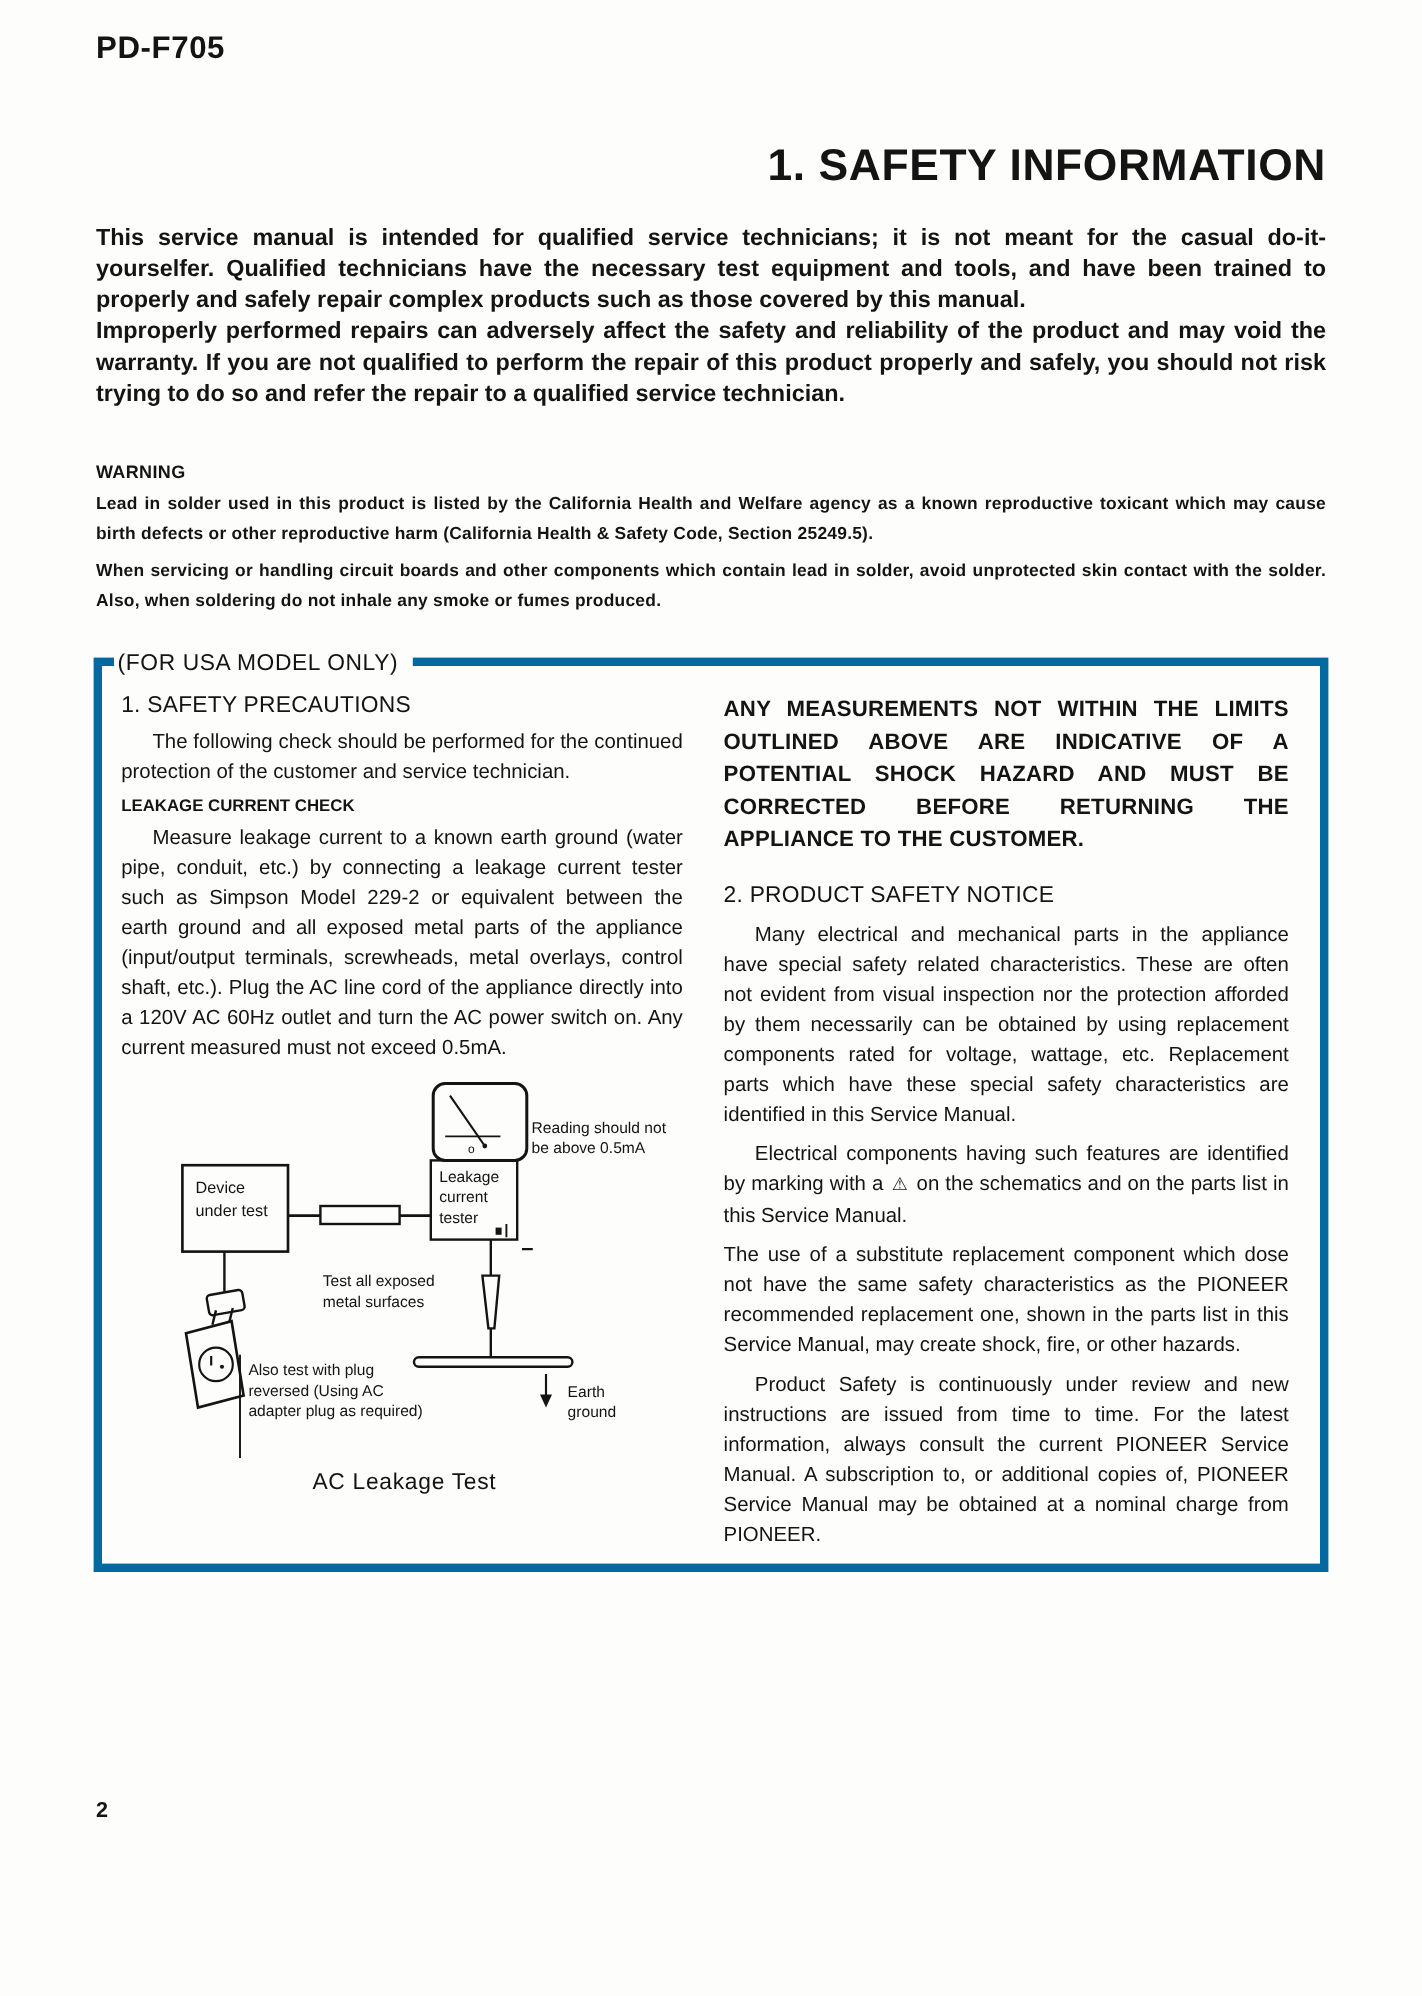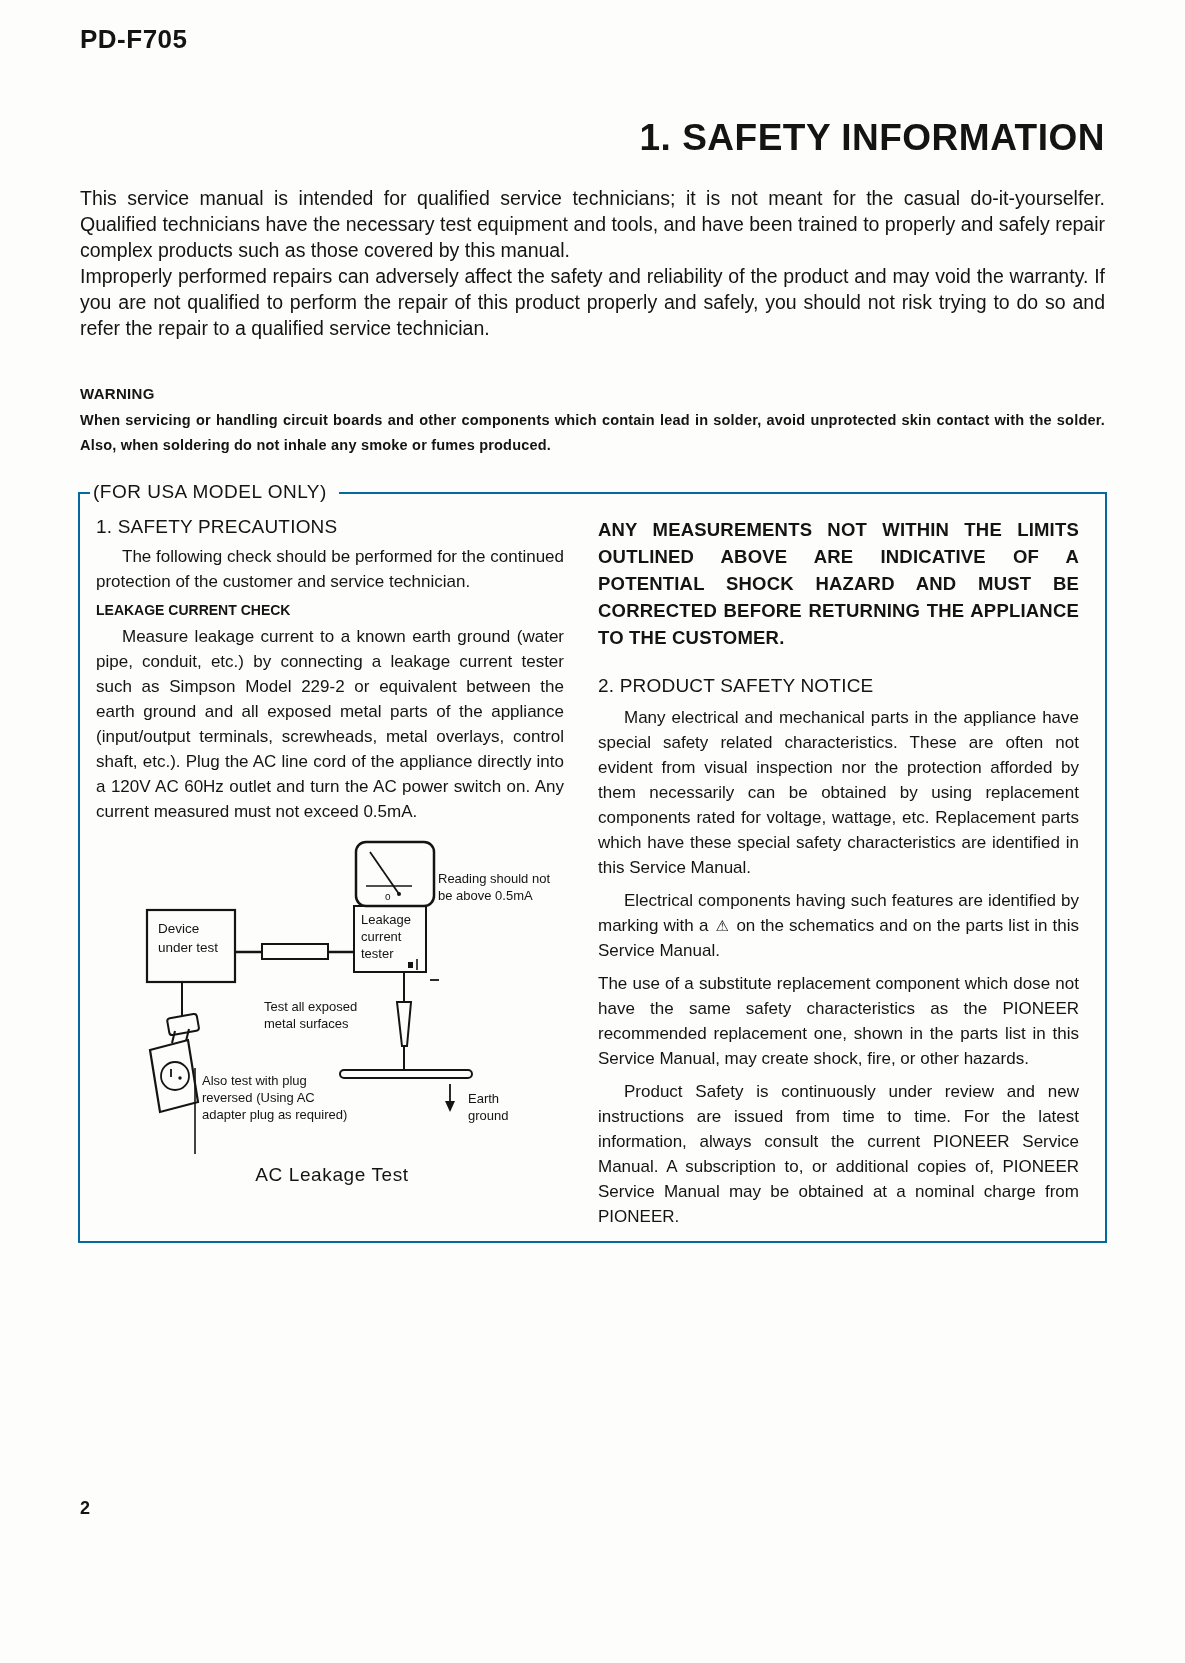"This service manual is intended" .intro { font-weight: 400 -> 700 }
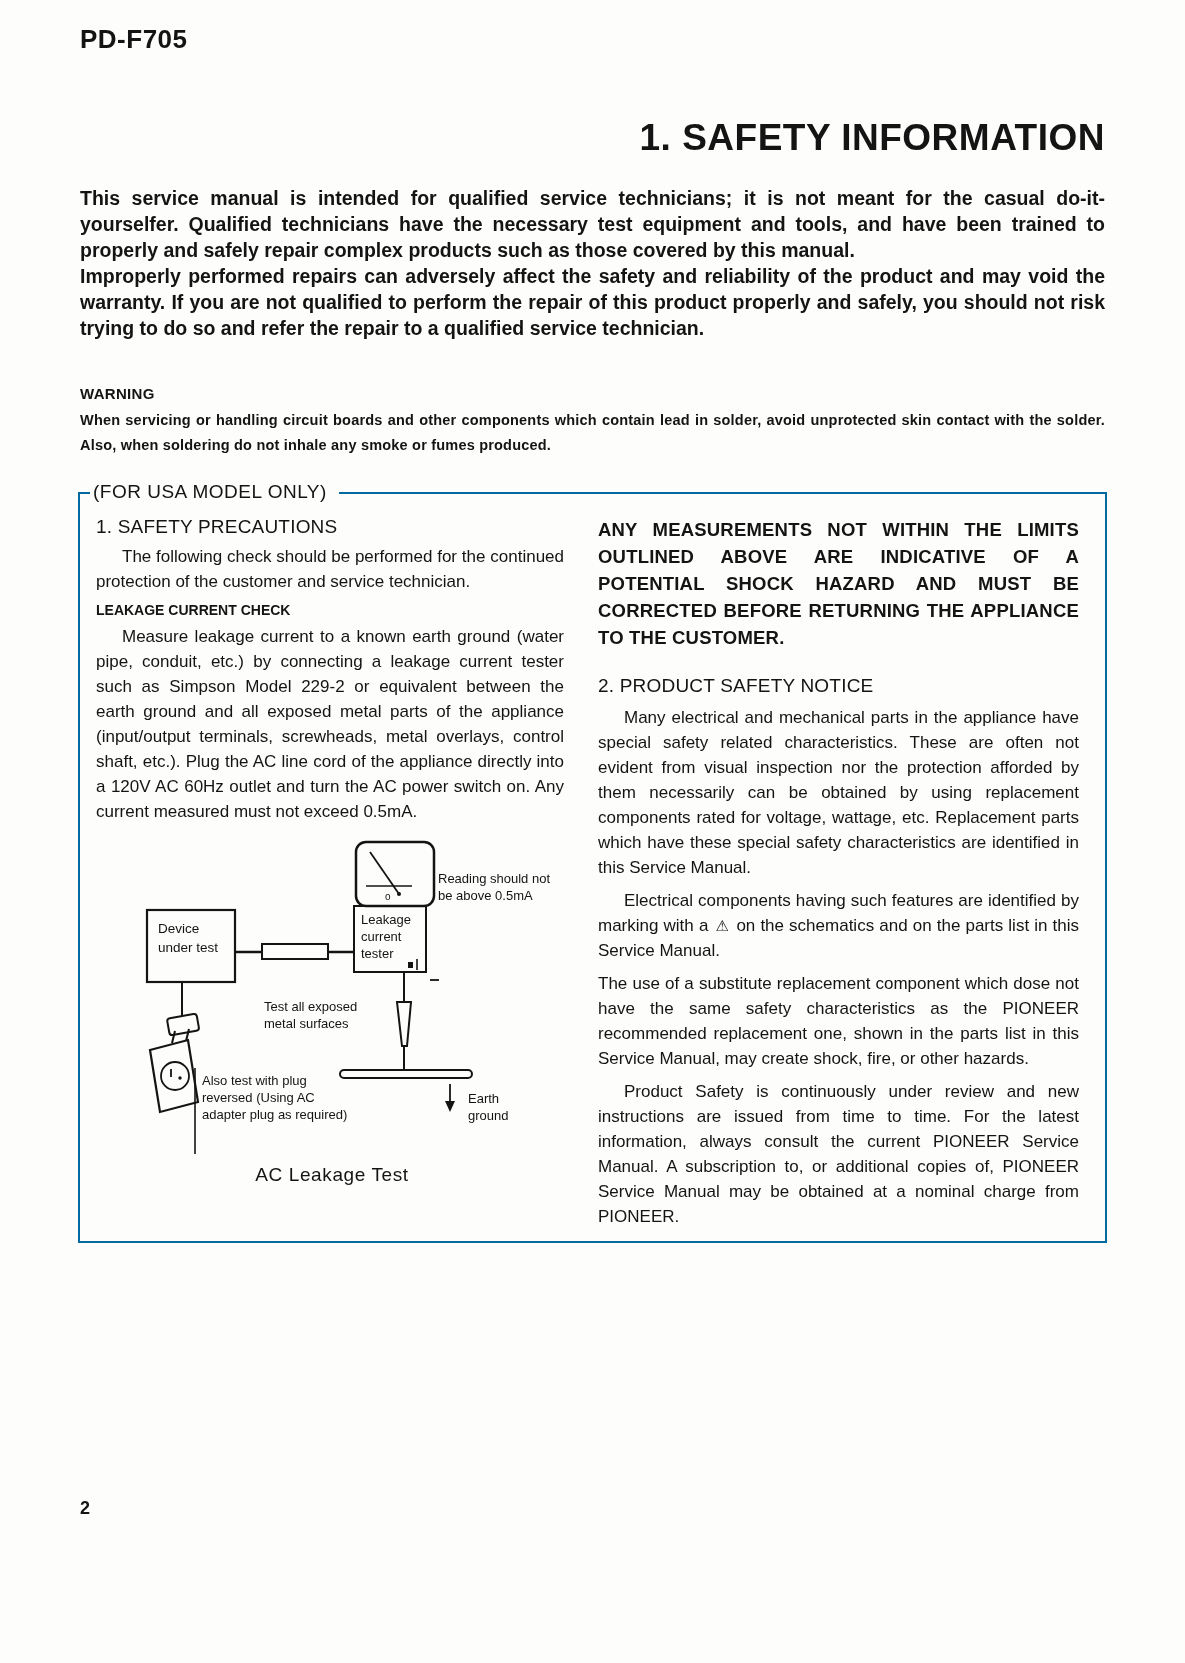"Lead in solder used in" p.warning-text { html: none -> <p>Lead in solder used in this product is listed by the California Health and Welfare agency as a known reproductive toxicant which may cause birth defects or other reproductive harm (California Health &amp; Safety Code, Section 25249.5).</p> }
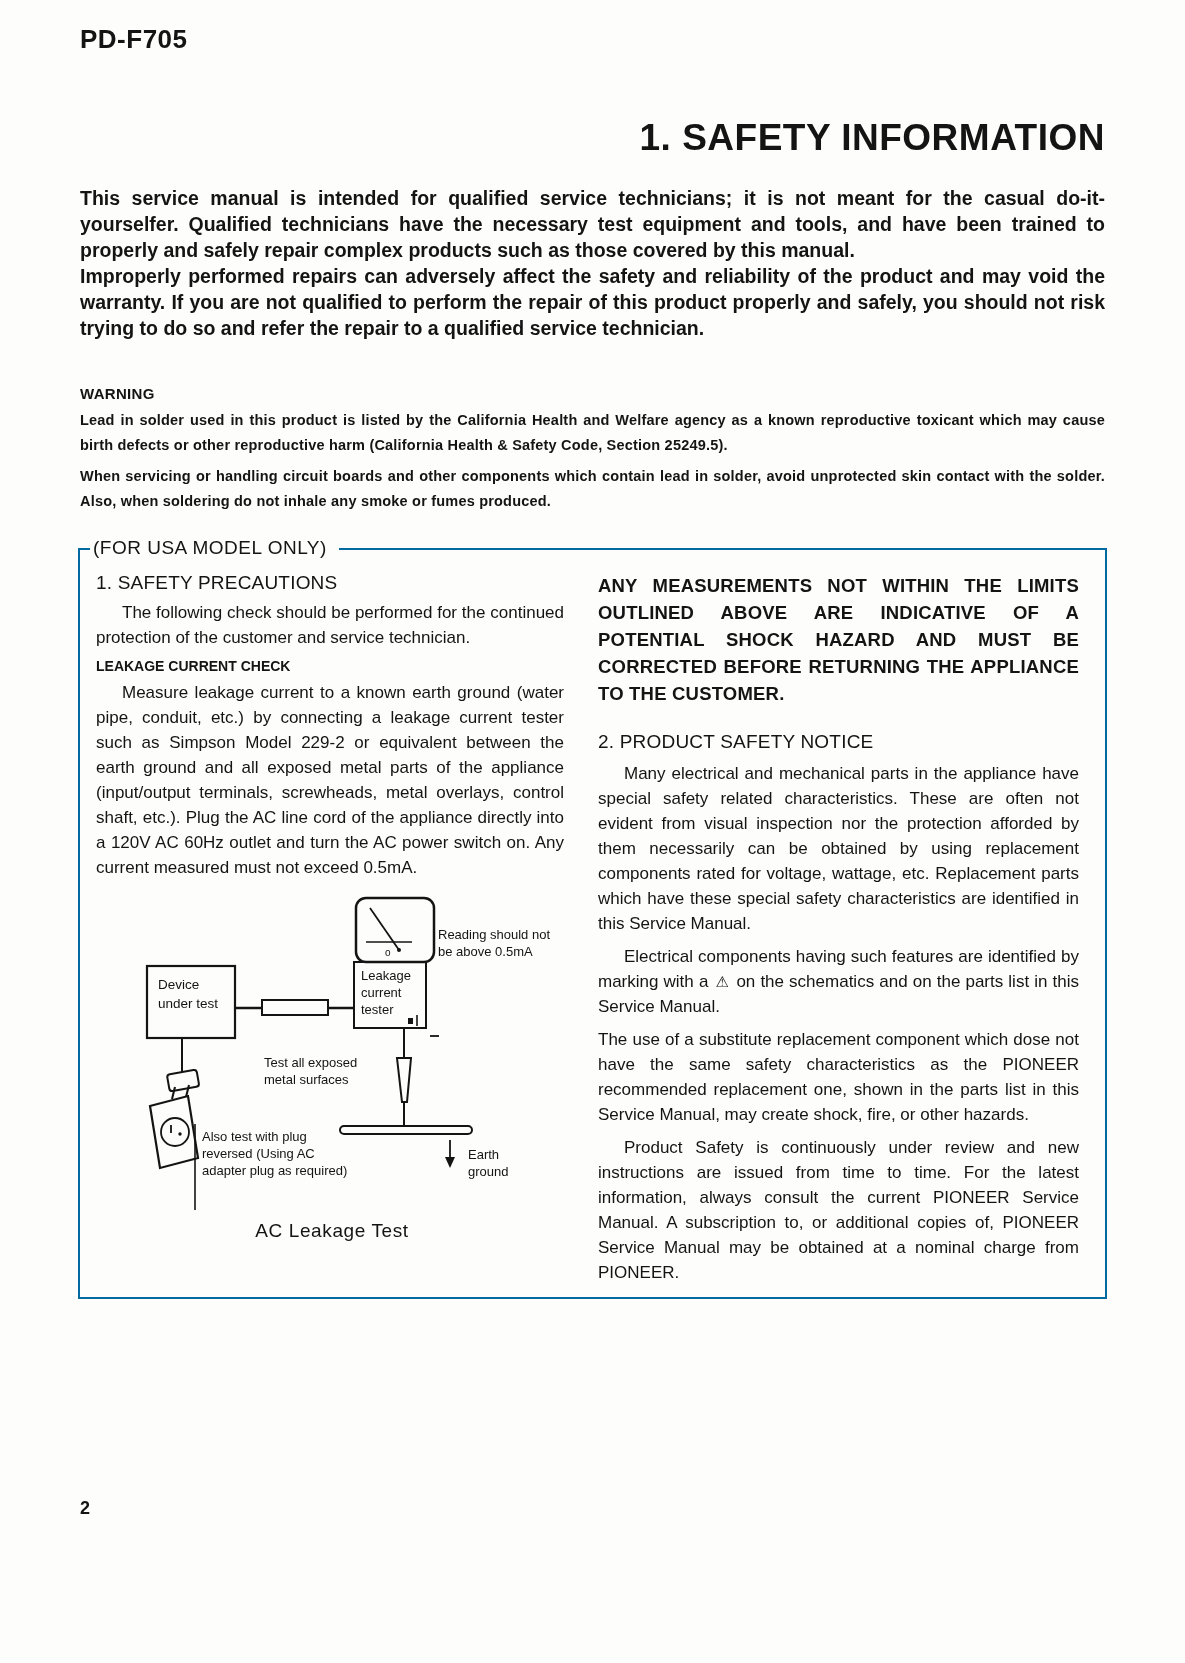"(FOR USA MODEL ONLY)" .usa-box { border: 2px solid #0369a1 -> 7px solid #0369a1 }
